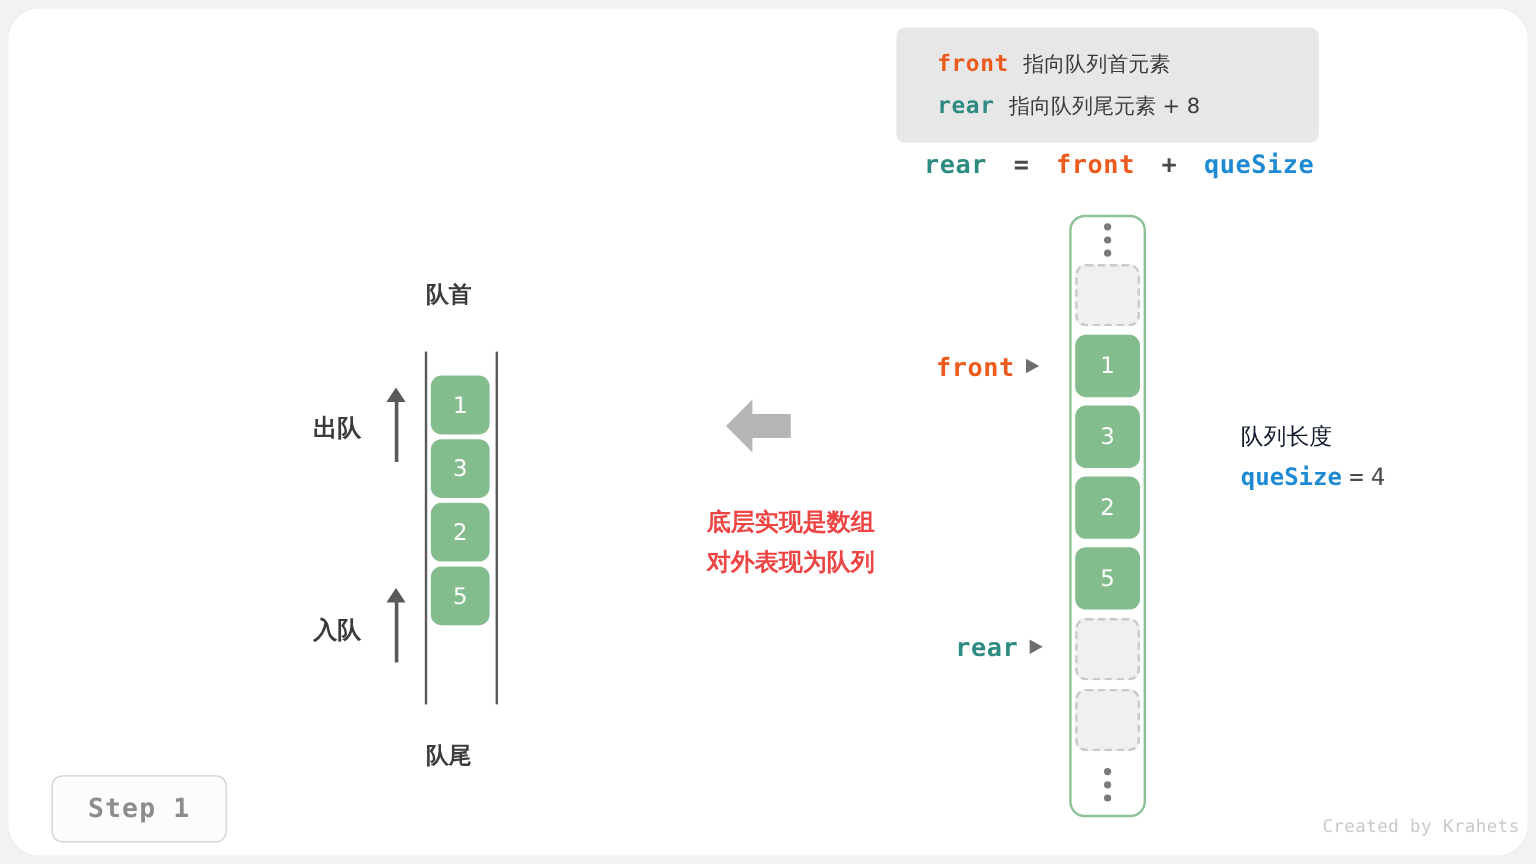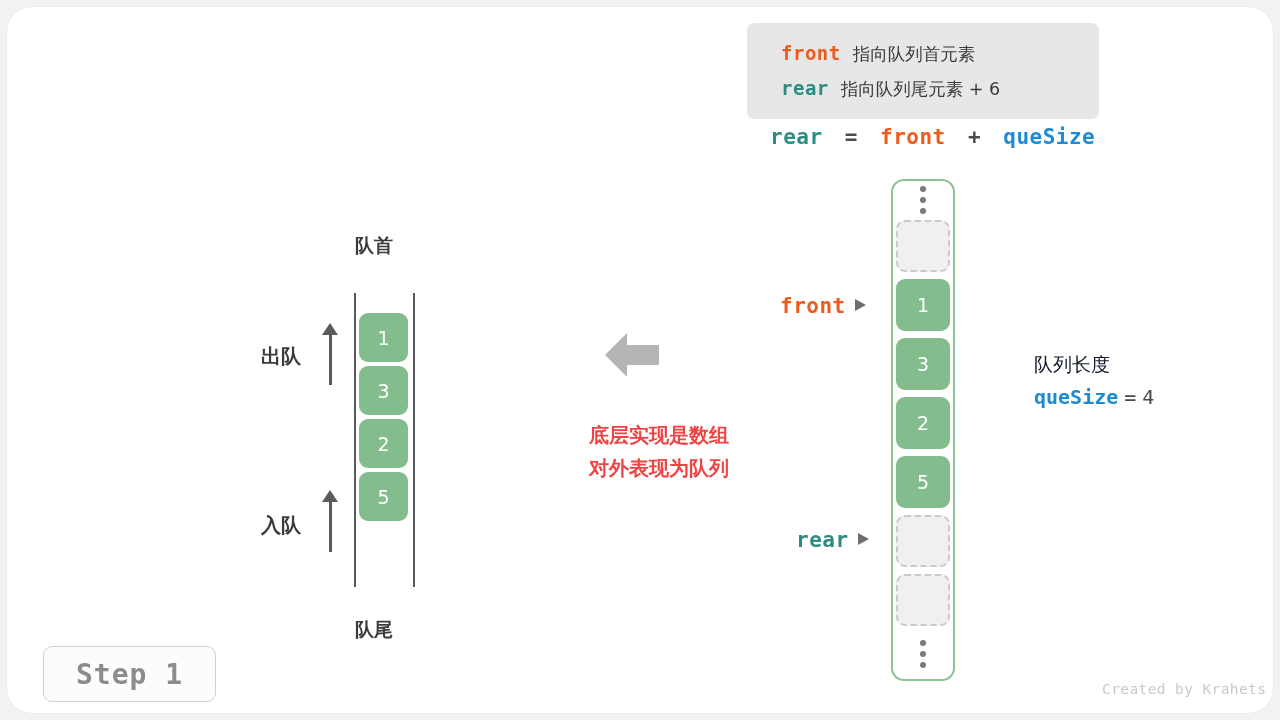"指向队列尾元素 + 6" span.desc { text: 6 -> 8 }
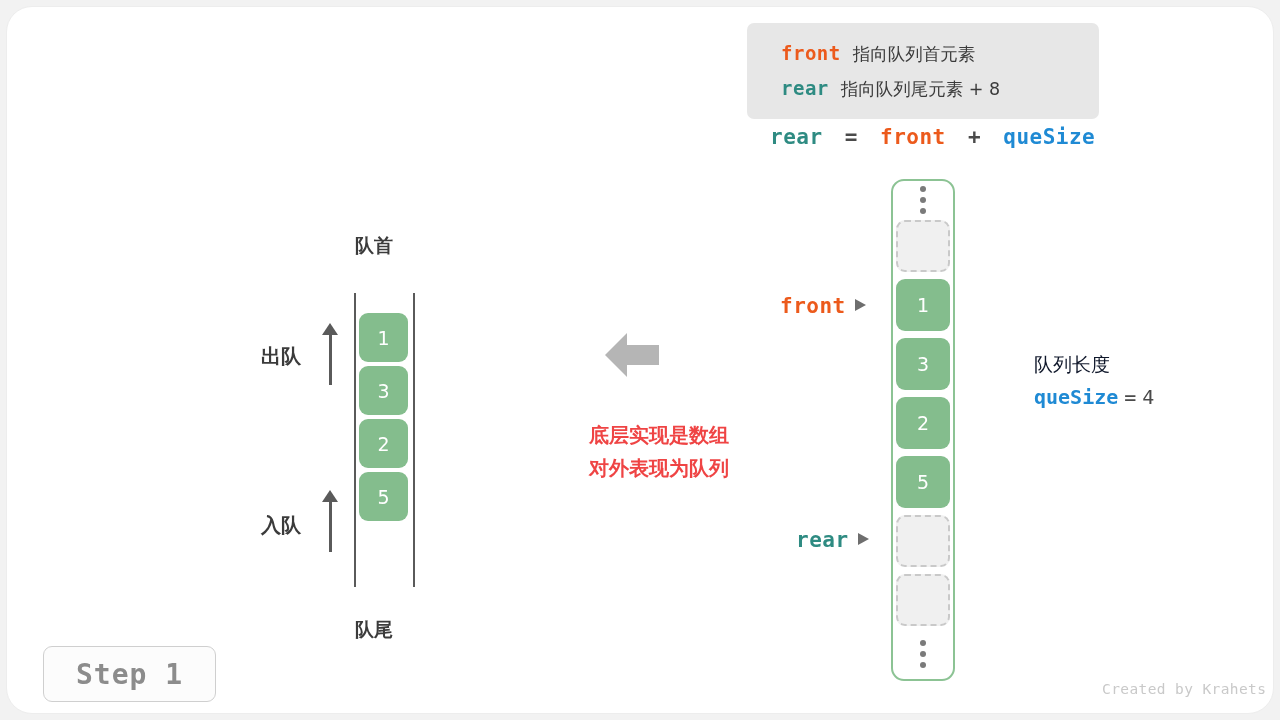"Step 1" .step-badge { font-size: 28px -> 22px; width: 173px -> 146px }
